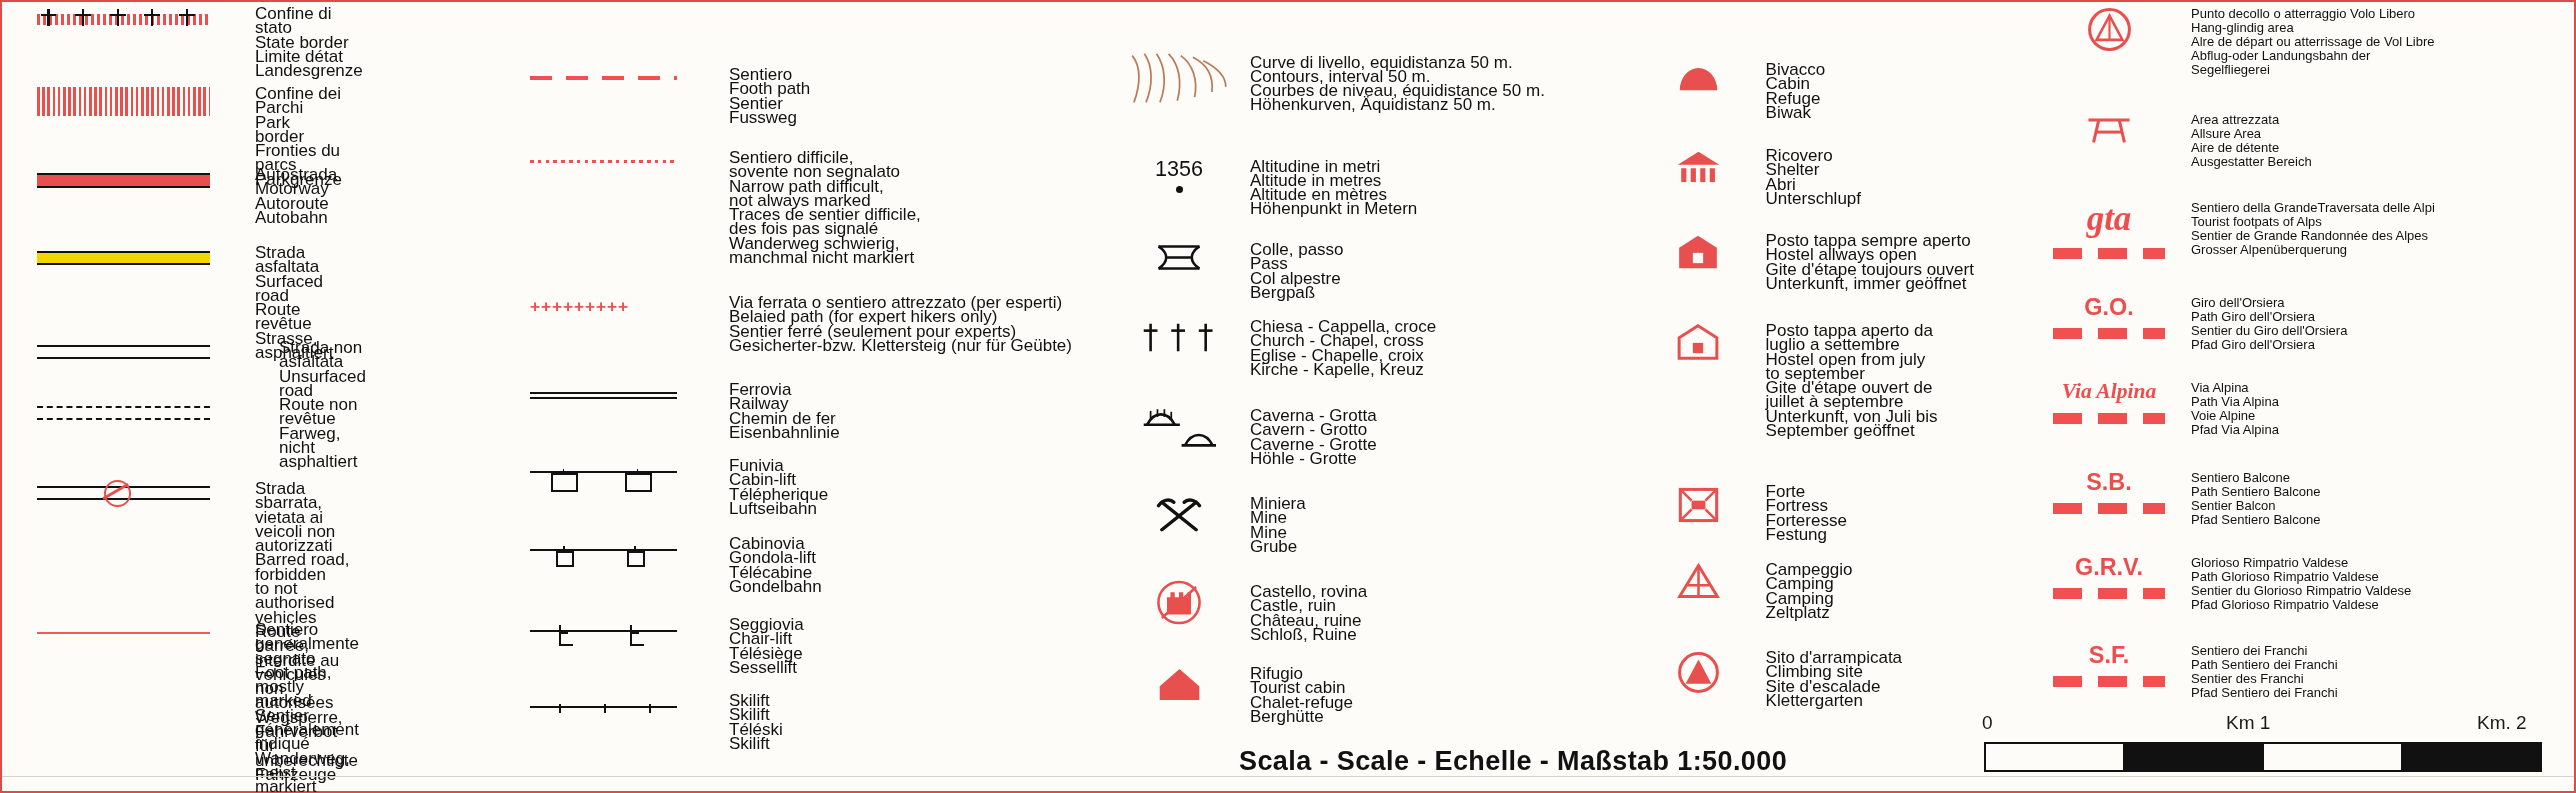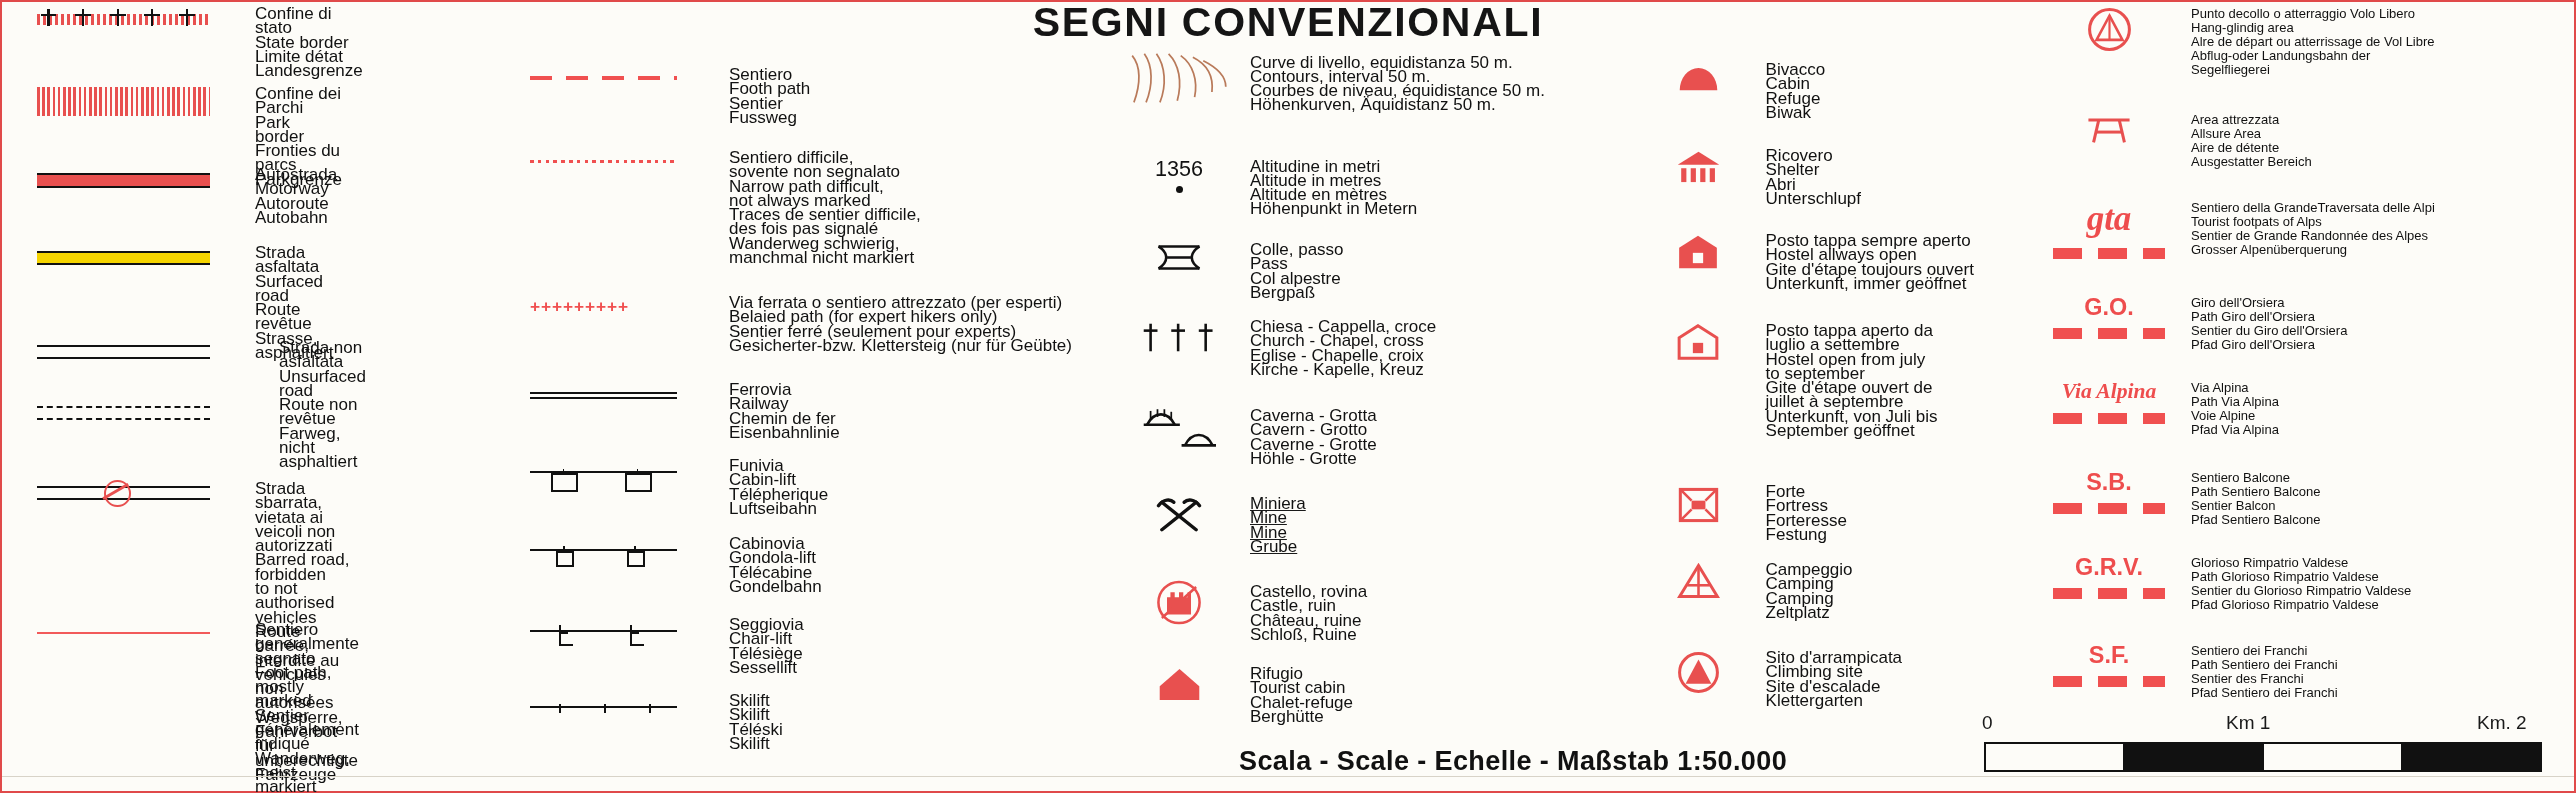"SEGNI CONVENZIONALI" div.title { html: <div>SEGNI CONVENZIONALI</div> -> none }
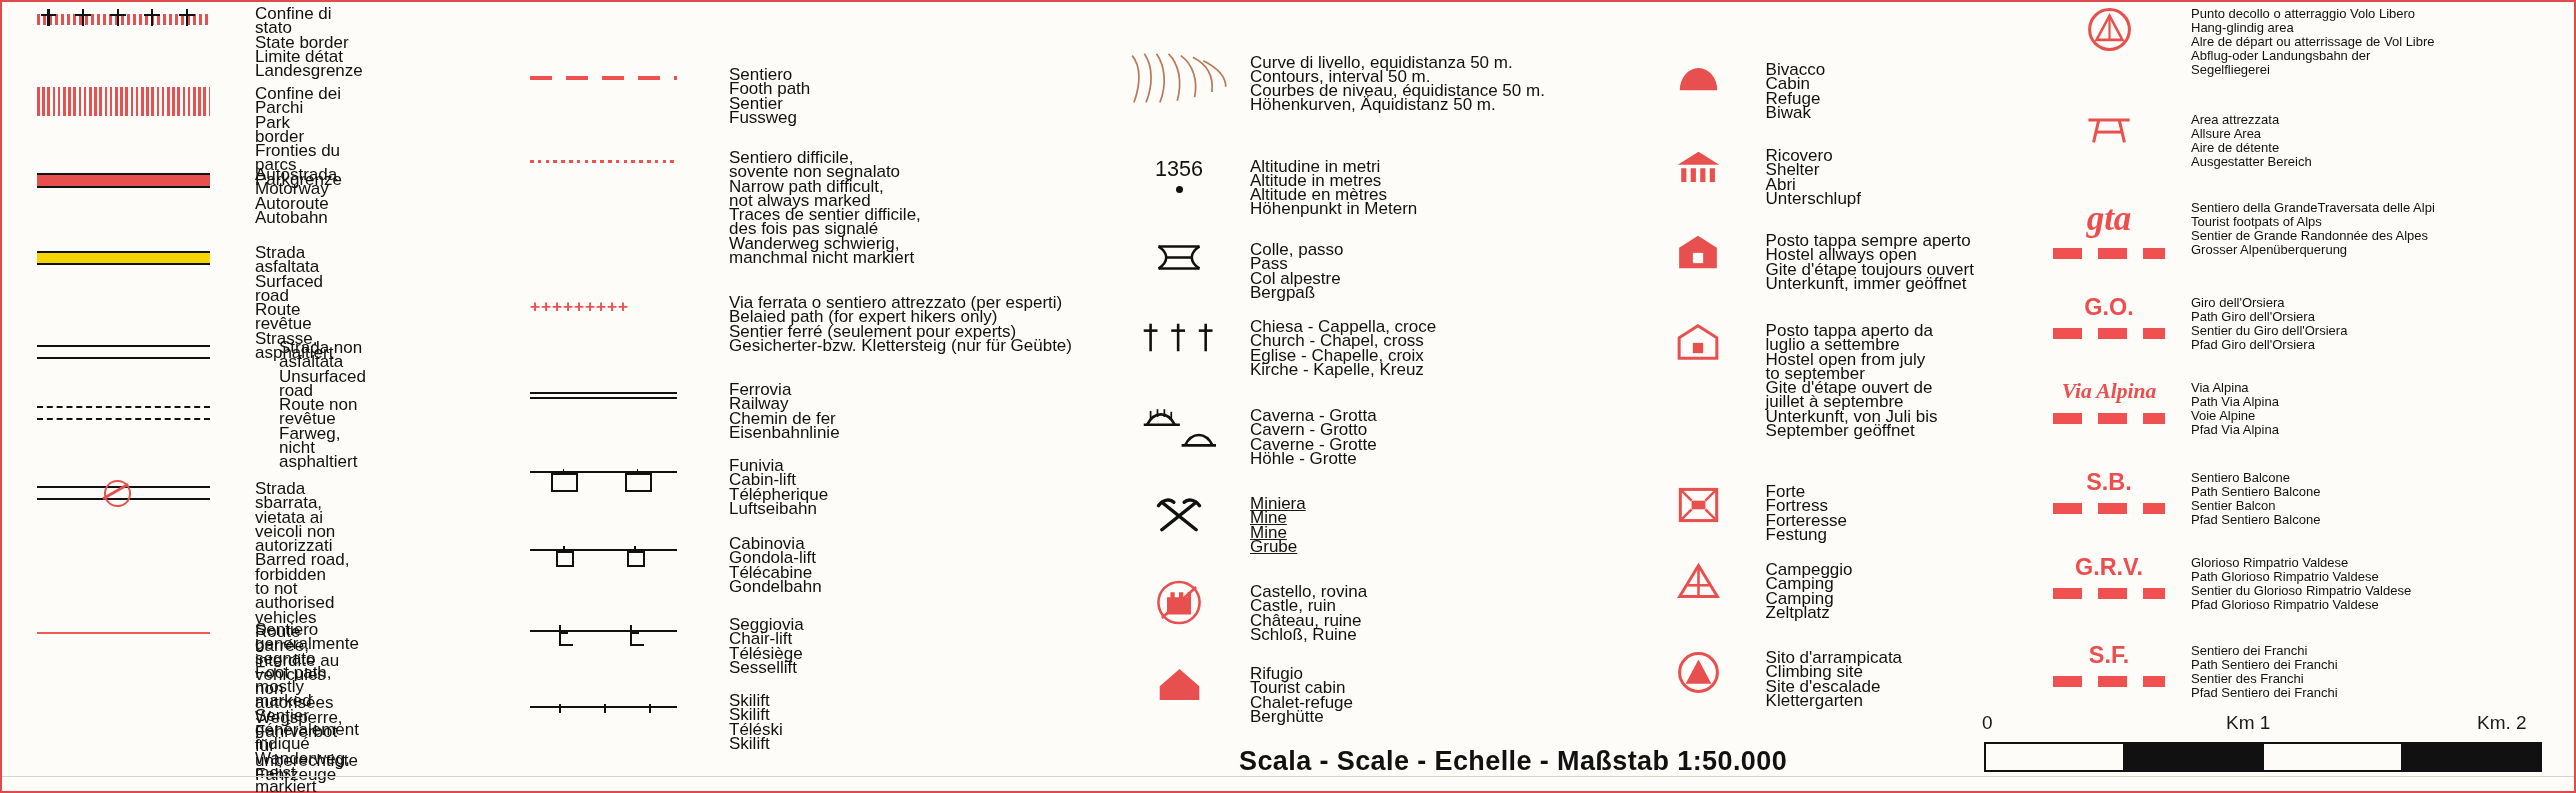"Miniera" div.entry { text-decoration: underline -> none }
